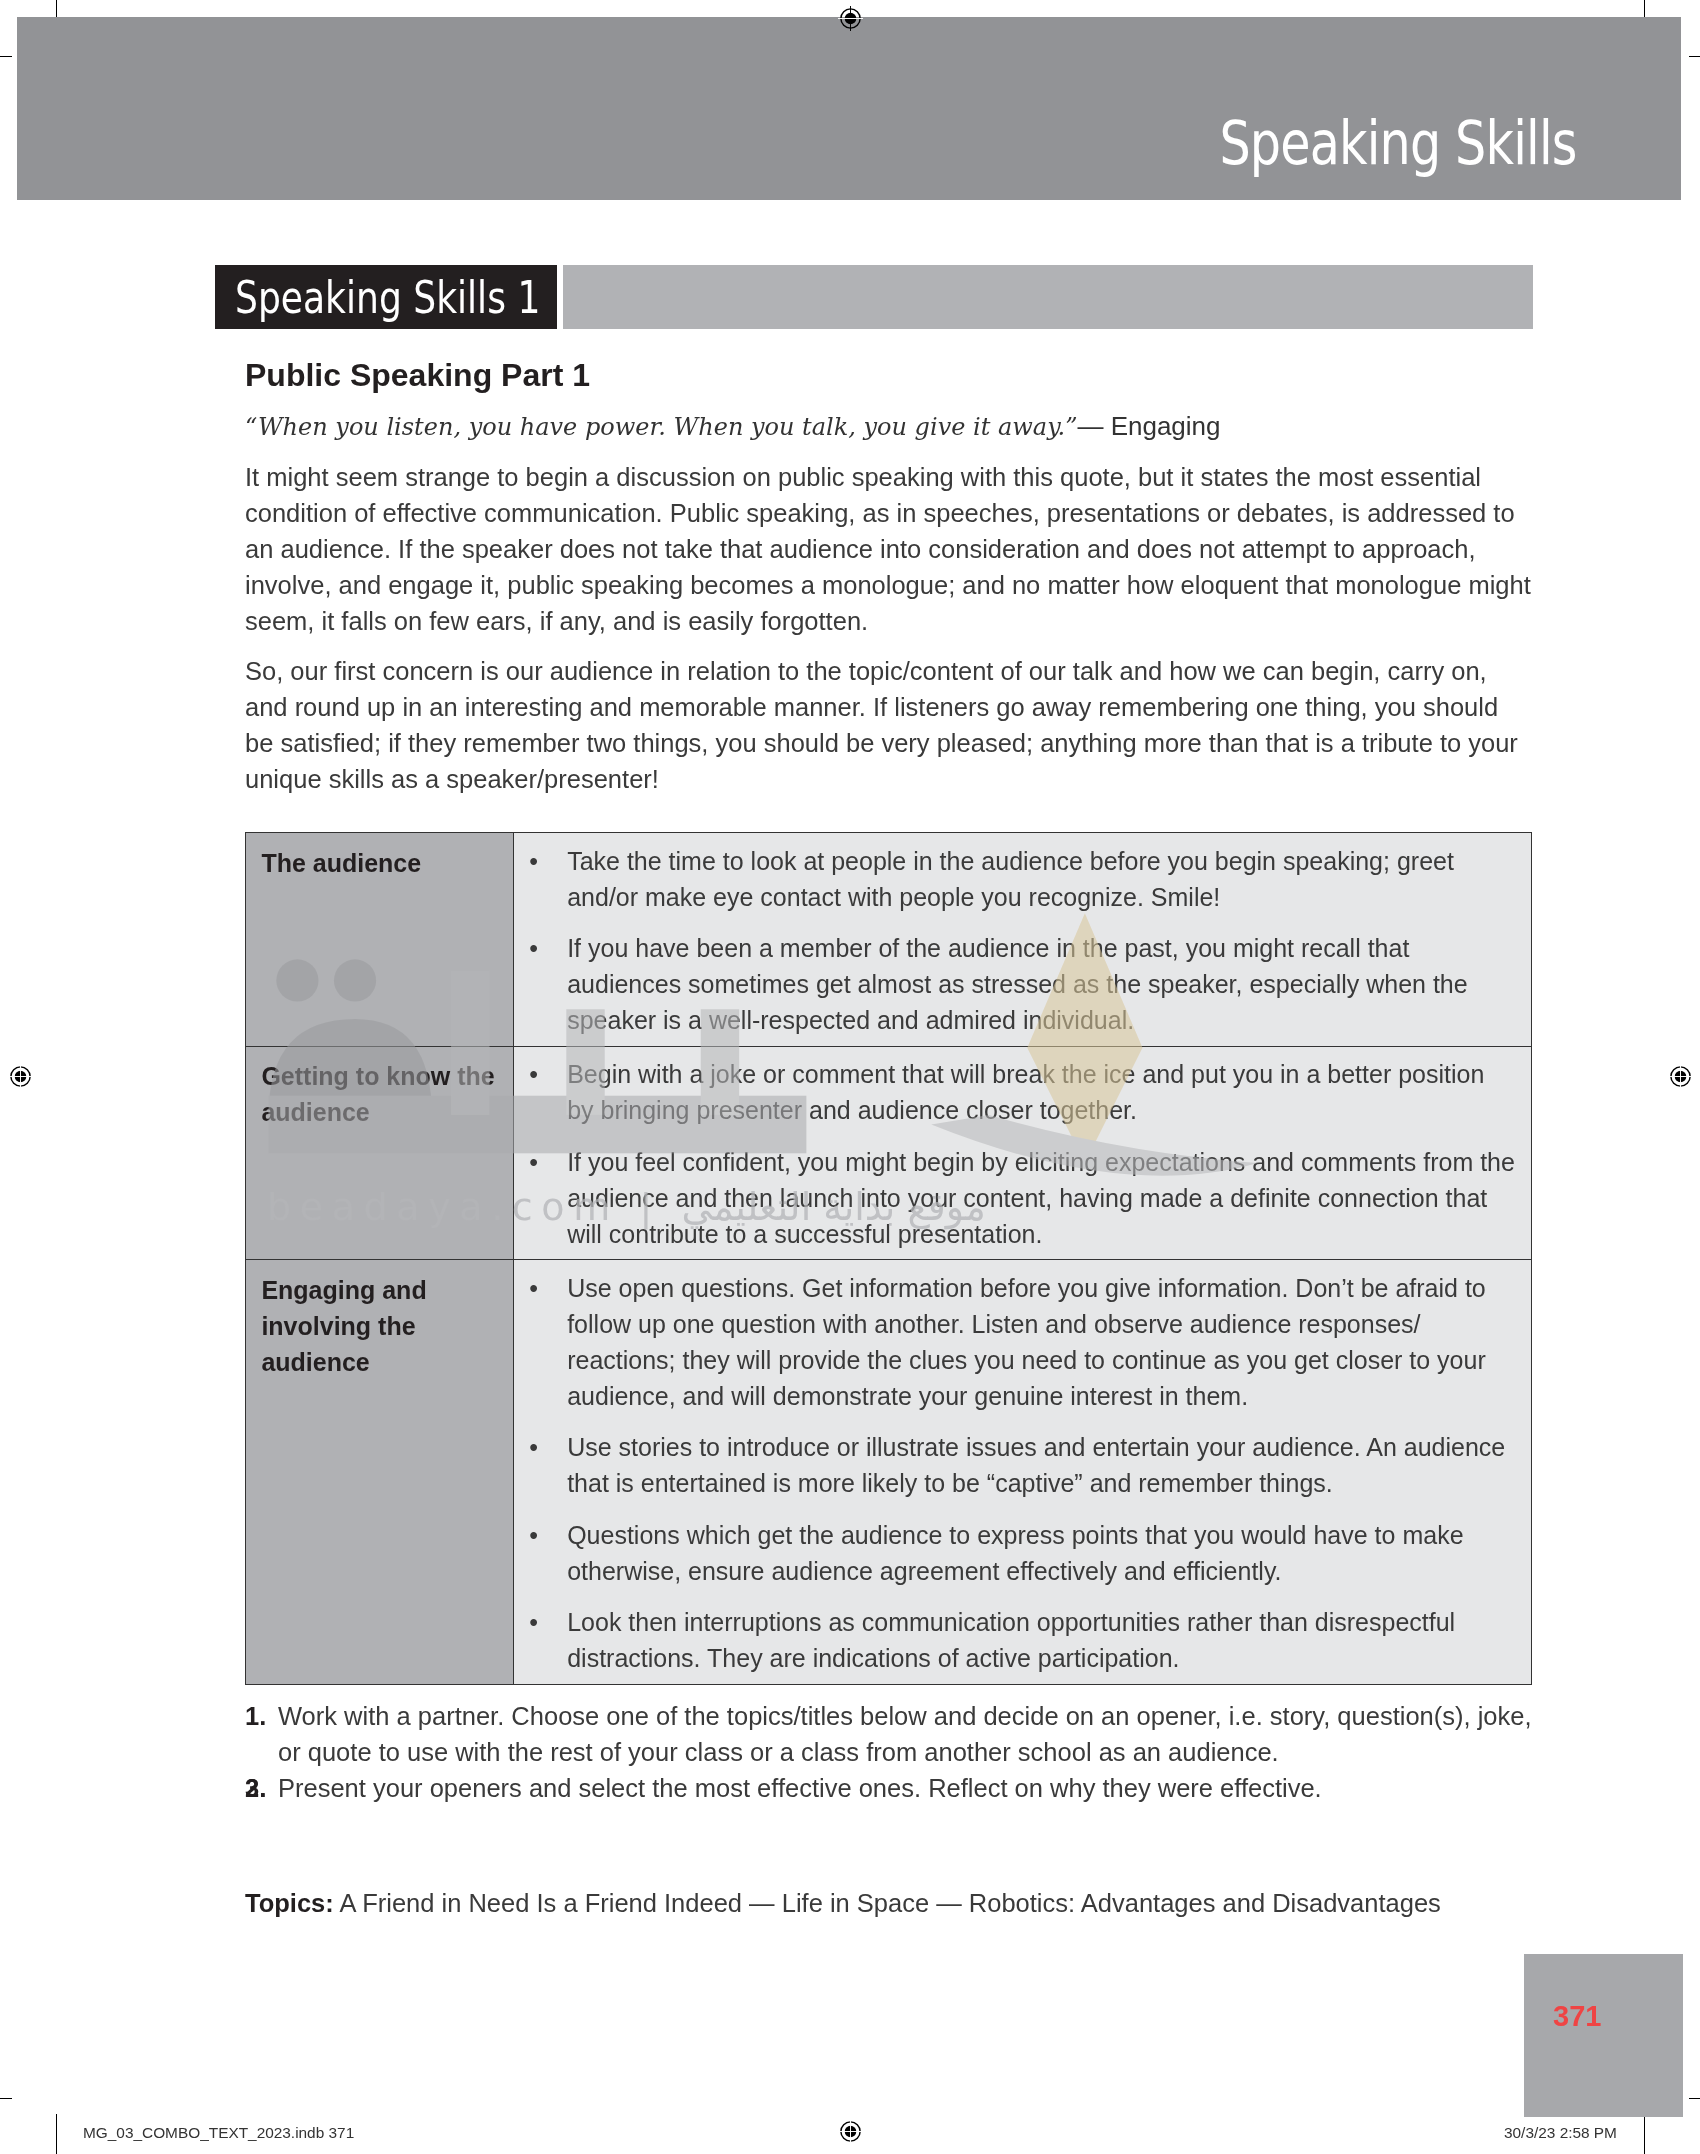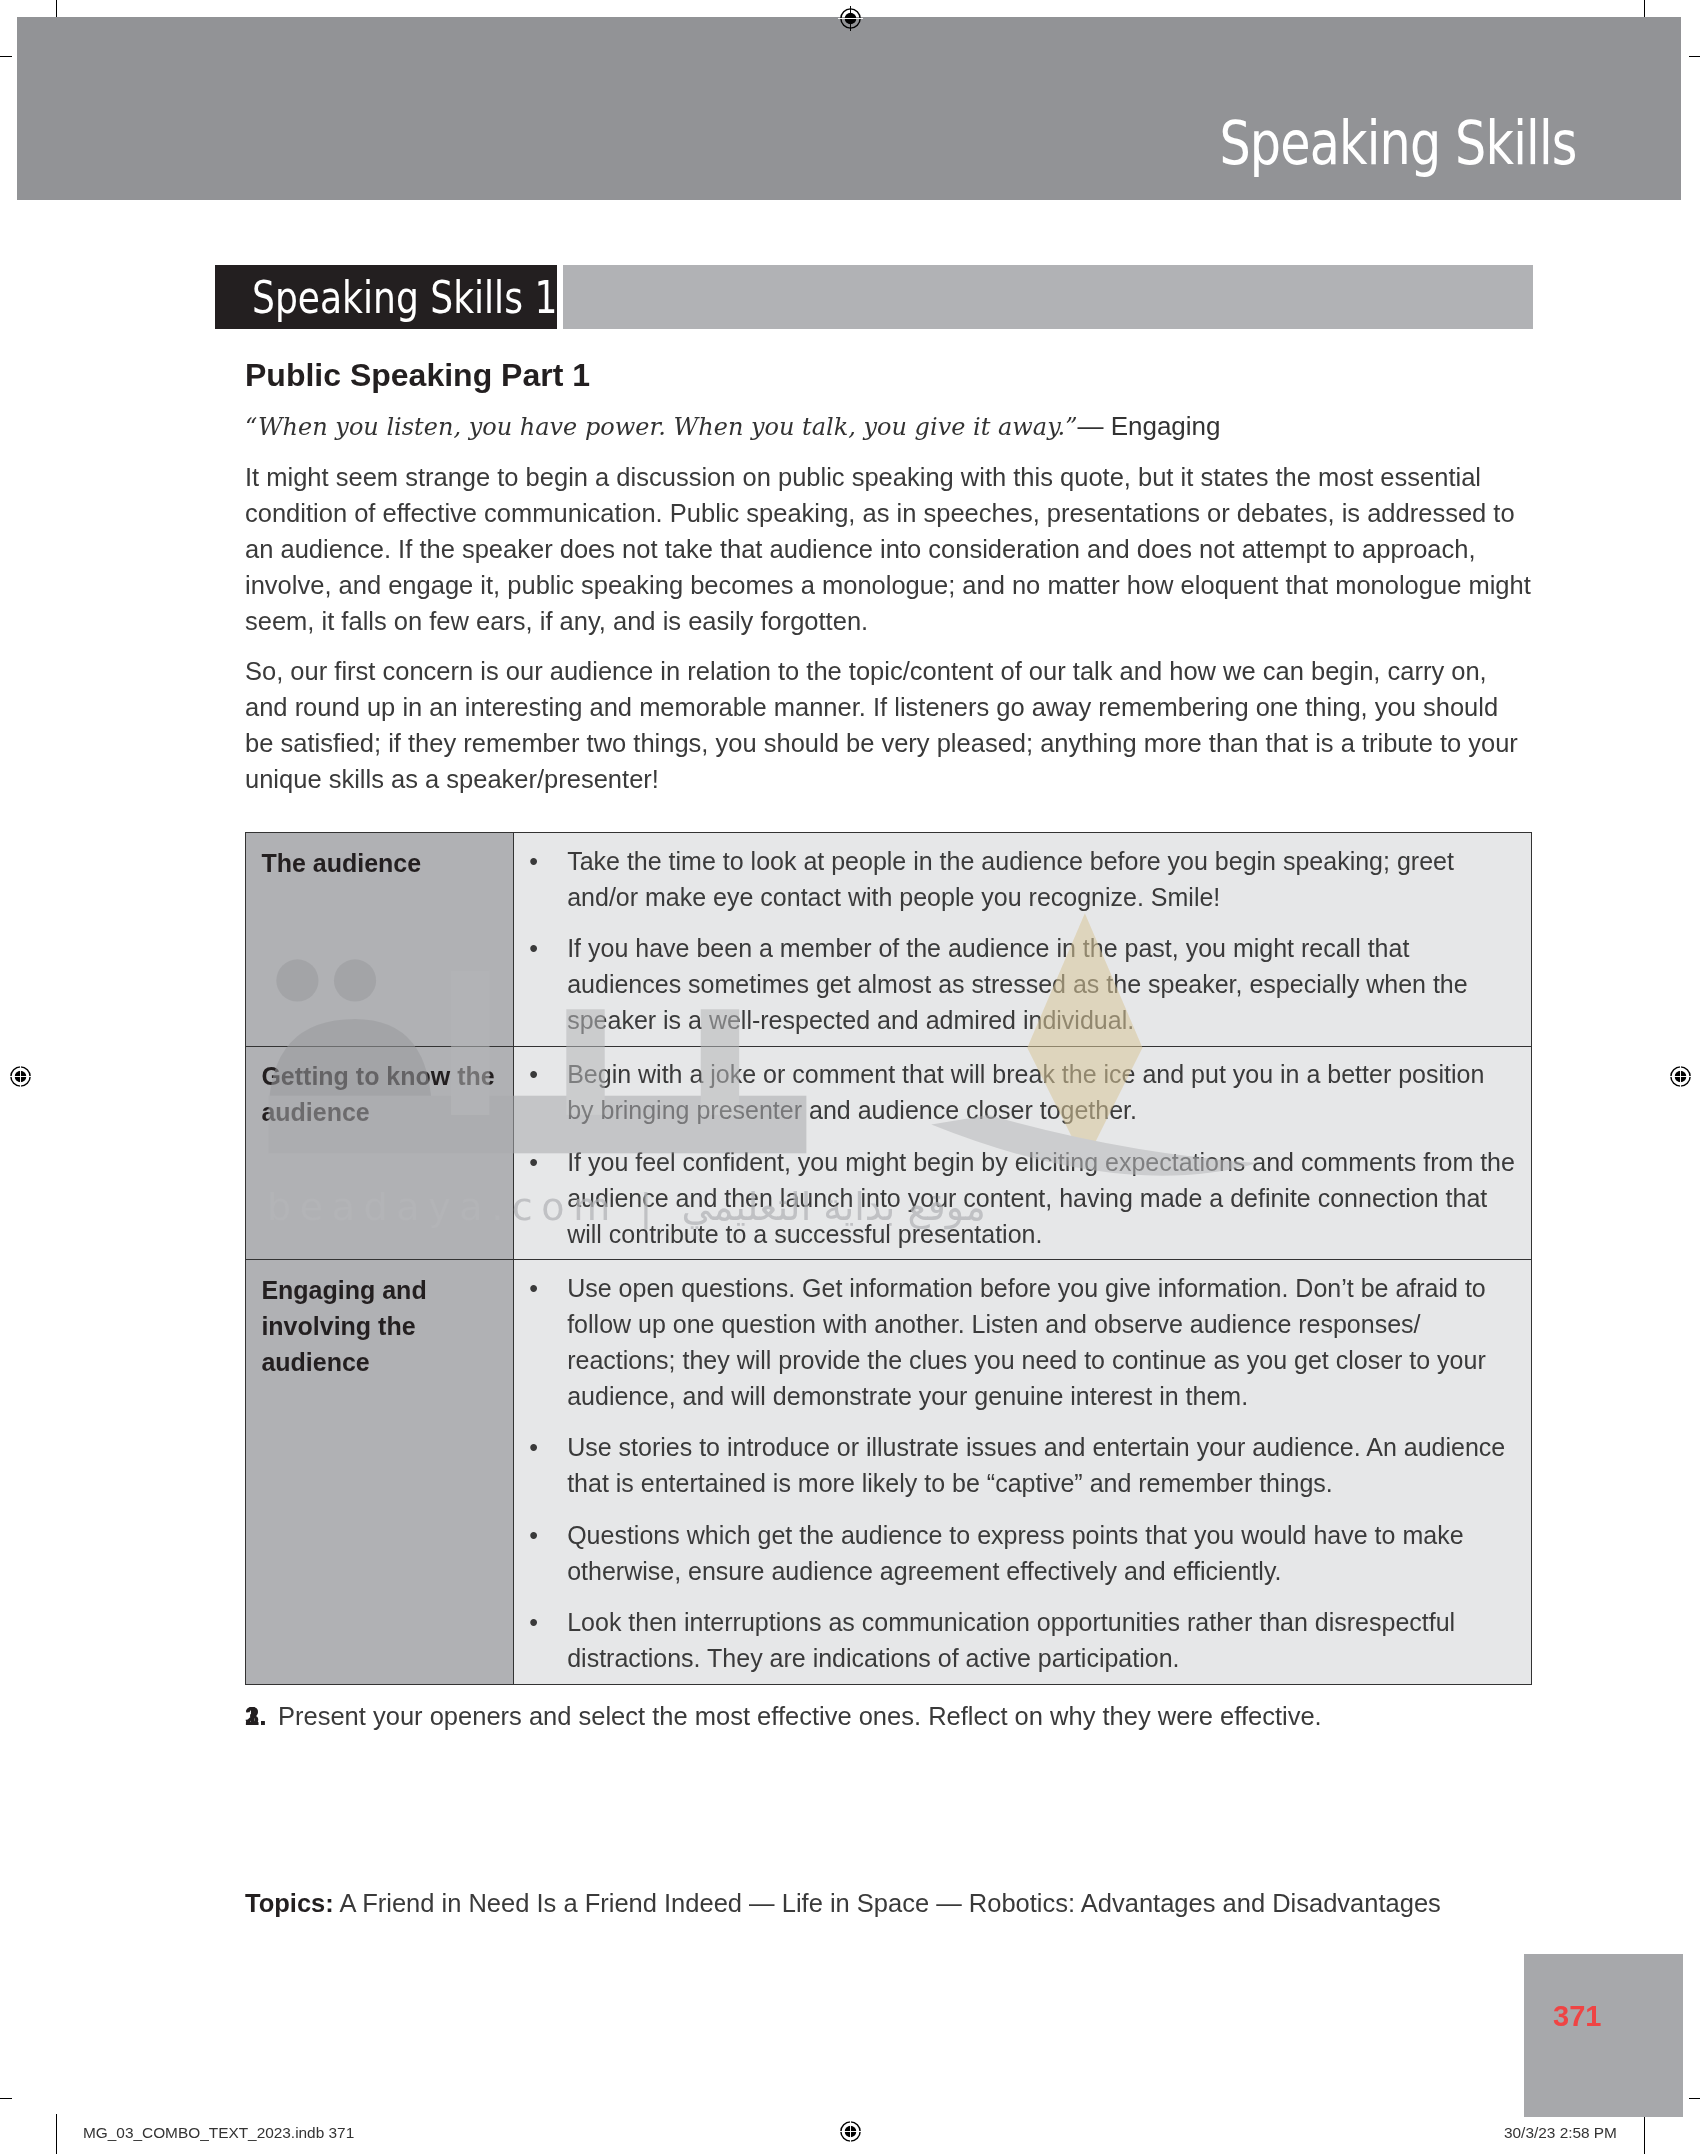"Speaking Skills 1" .section-label { padding-left: 37px -> 20px }
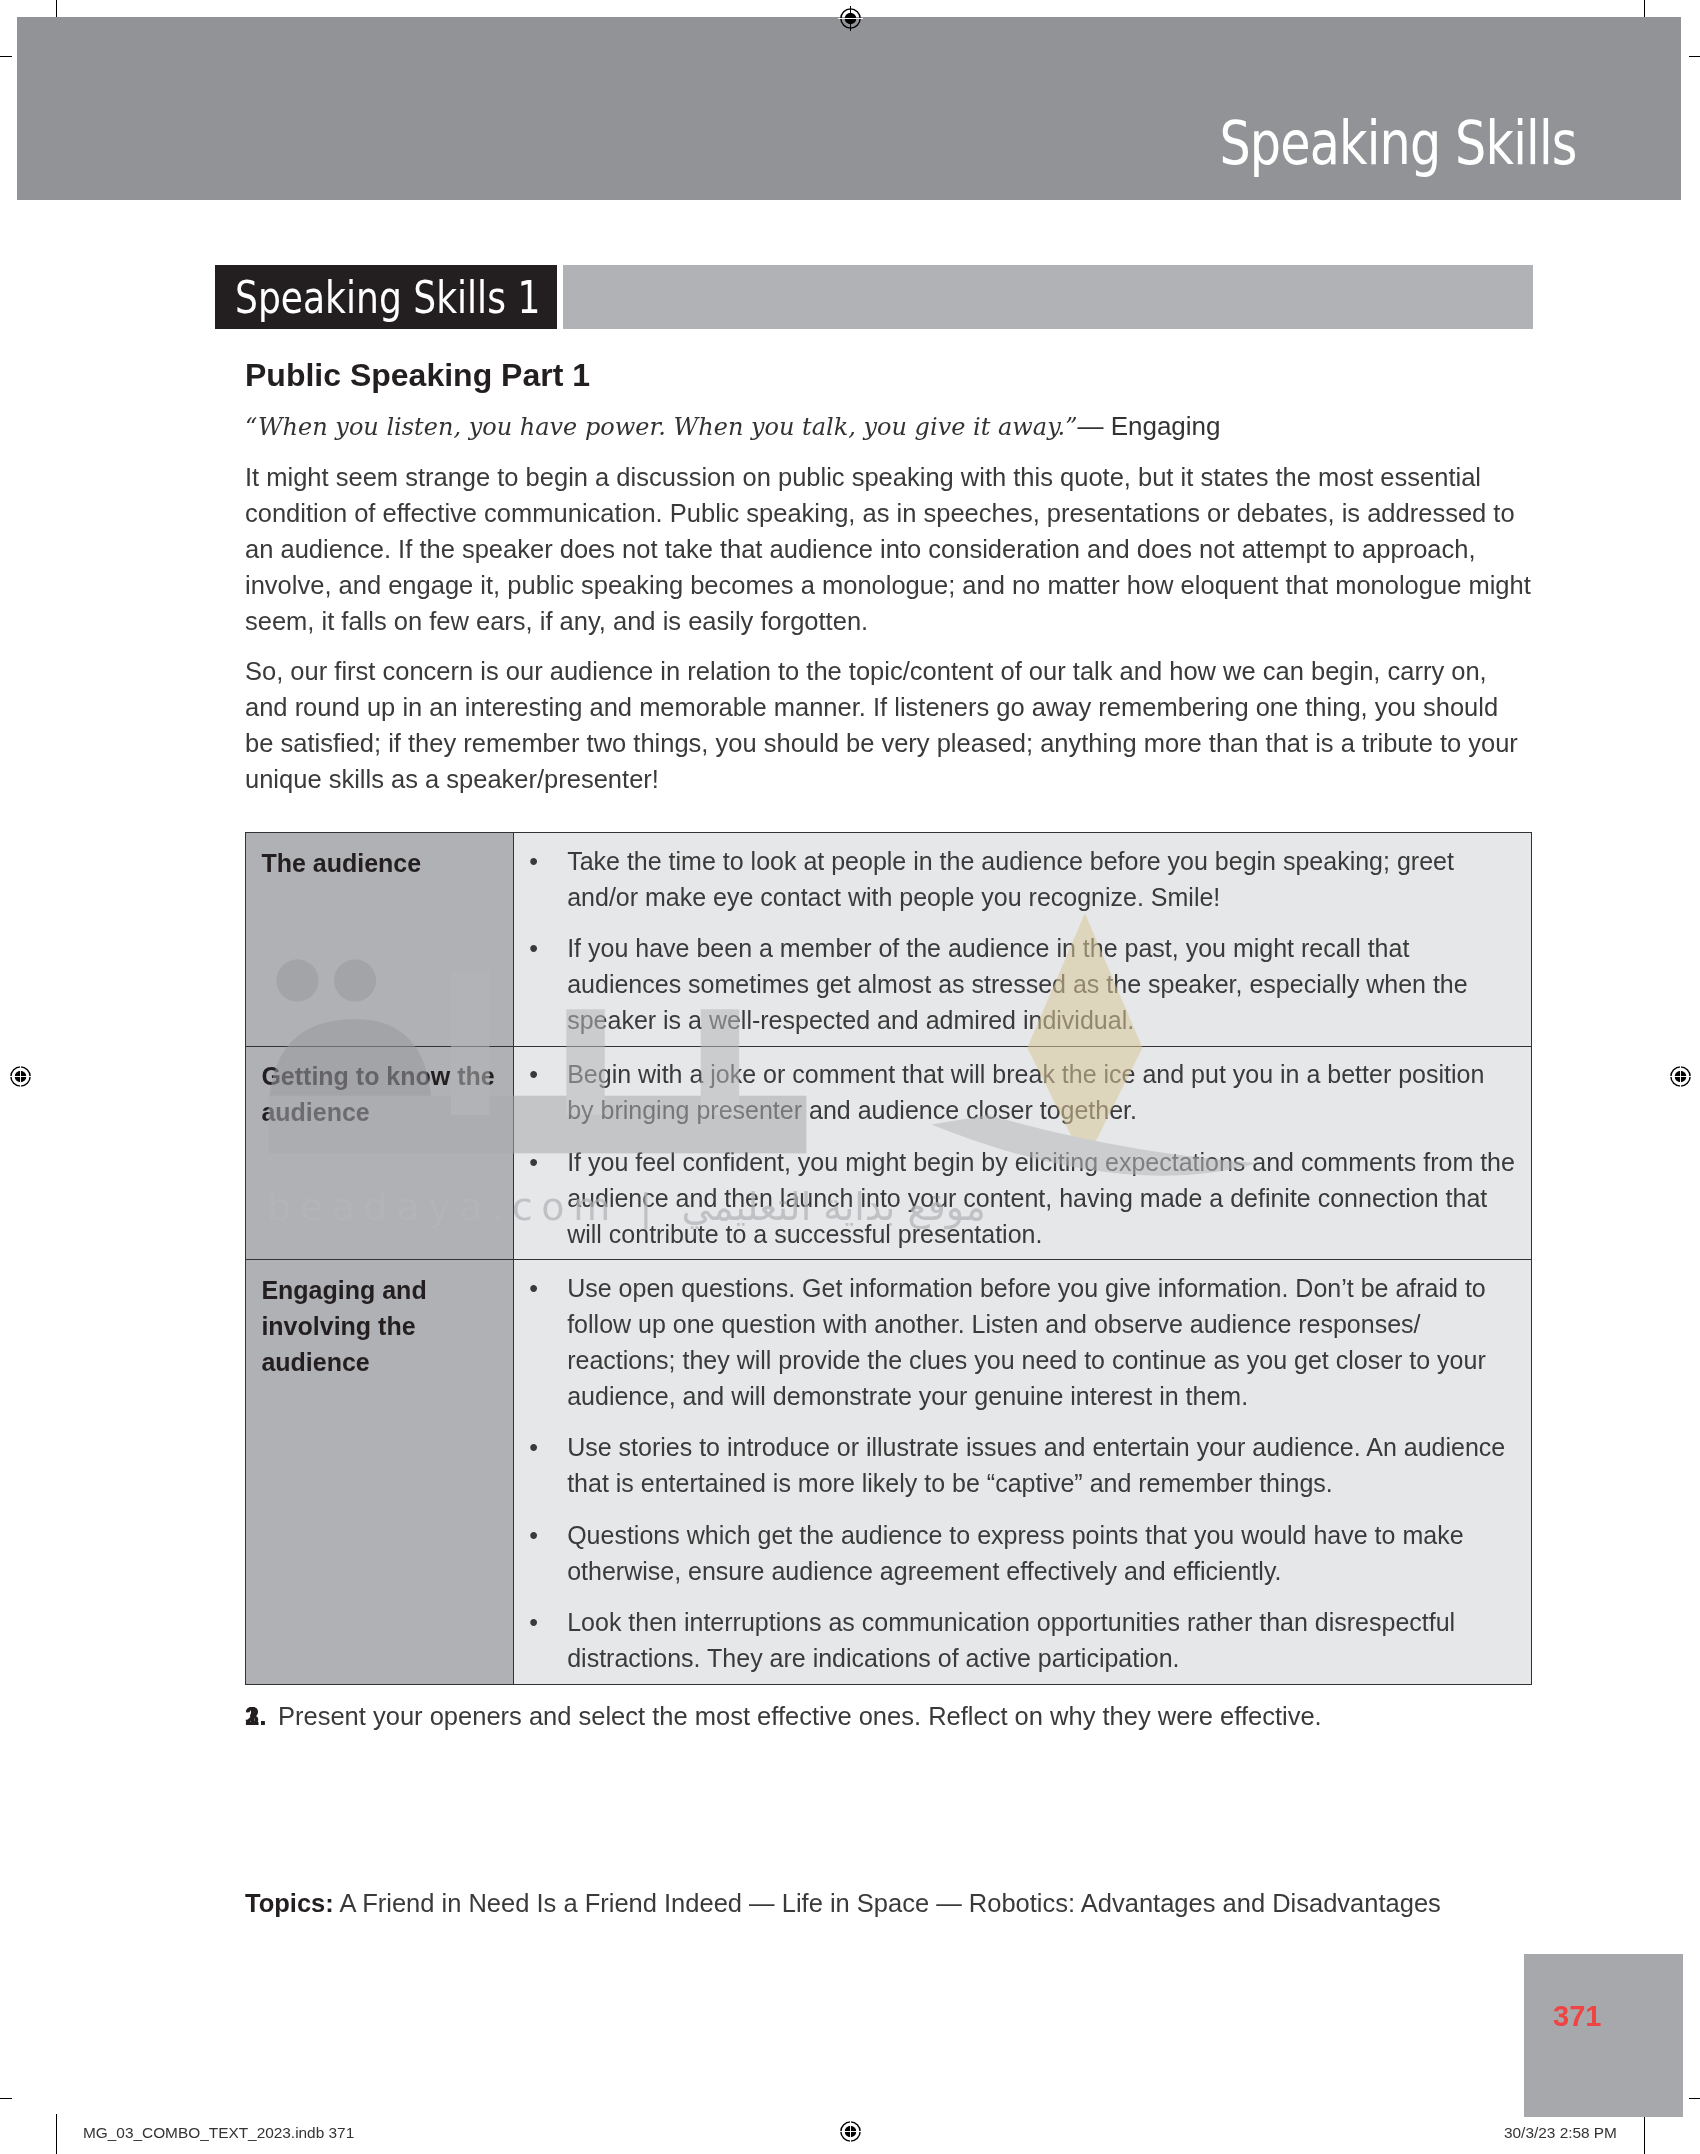"Work with a partner. Choose" span { html: none -> <span>Work with a partner. Choose one of the topics/titles below and decide on an opener, i.e. story, question(s), joke, or quote to use with the rest of your class or a class from another school as an audience.</span> }
